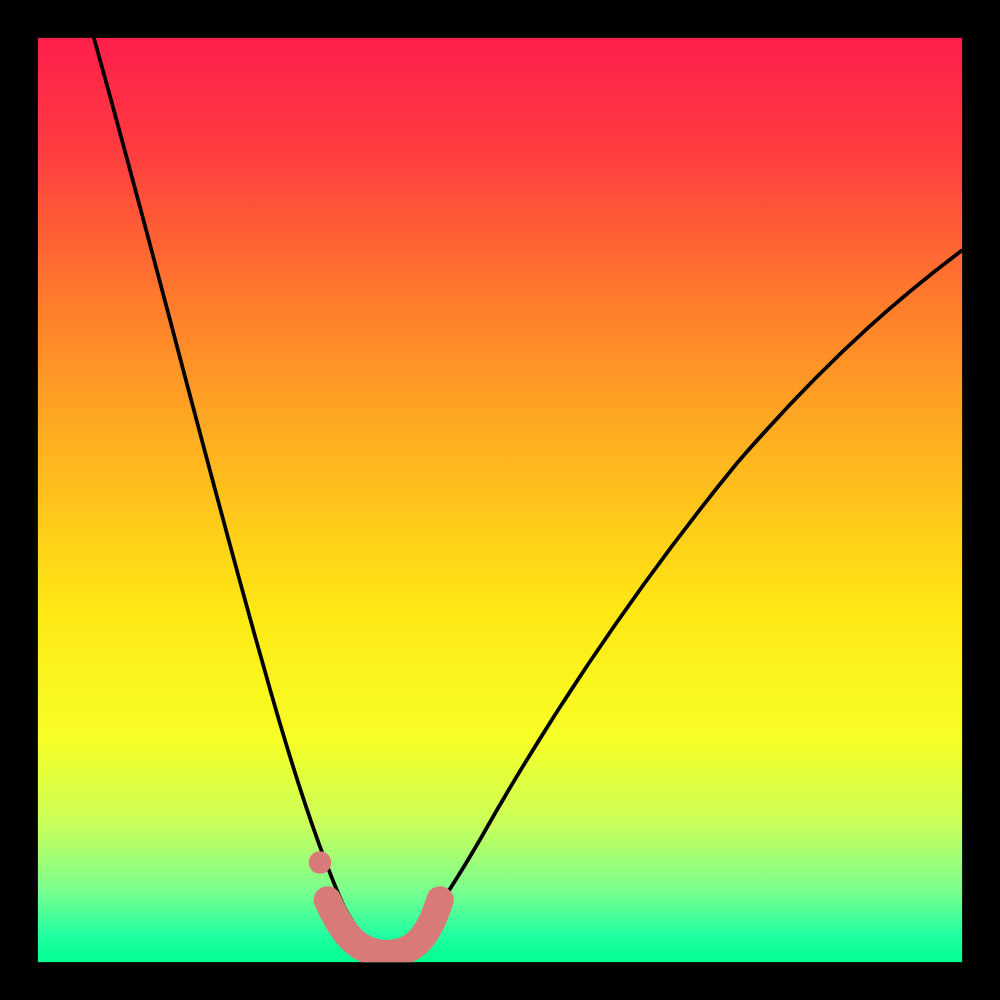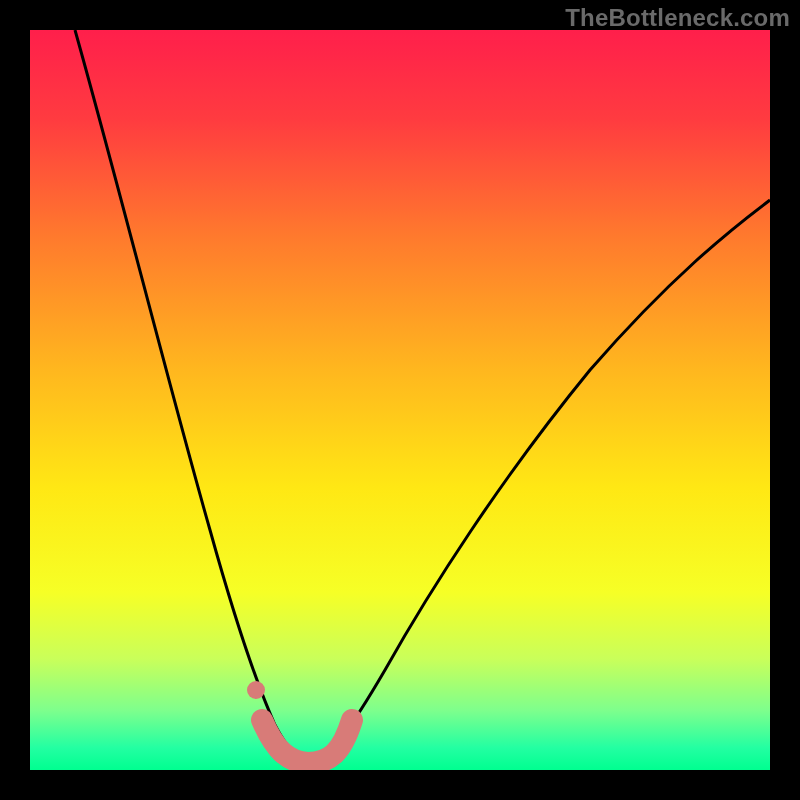"TheBottleneck.com" div.watermark { html: <div>TheBottleneck.com</div> -> none }
